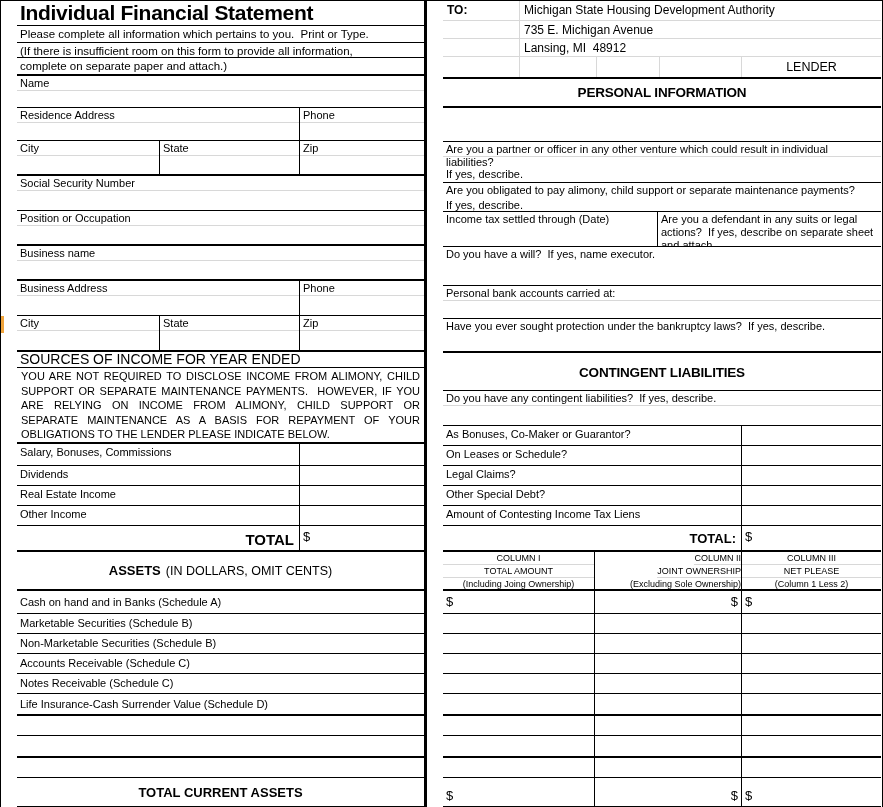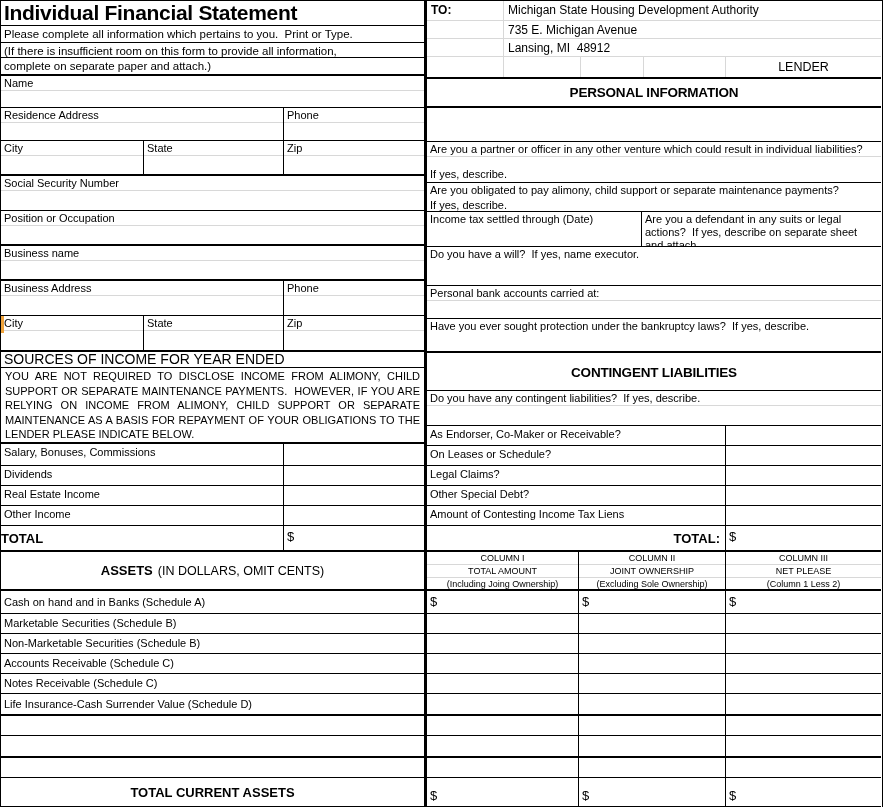"Individual Financial Statement" .blk { margin-left: none -> 16px }
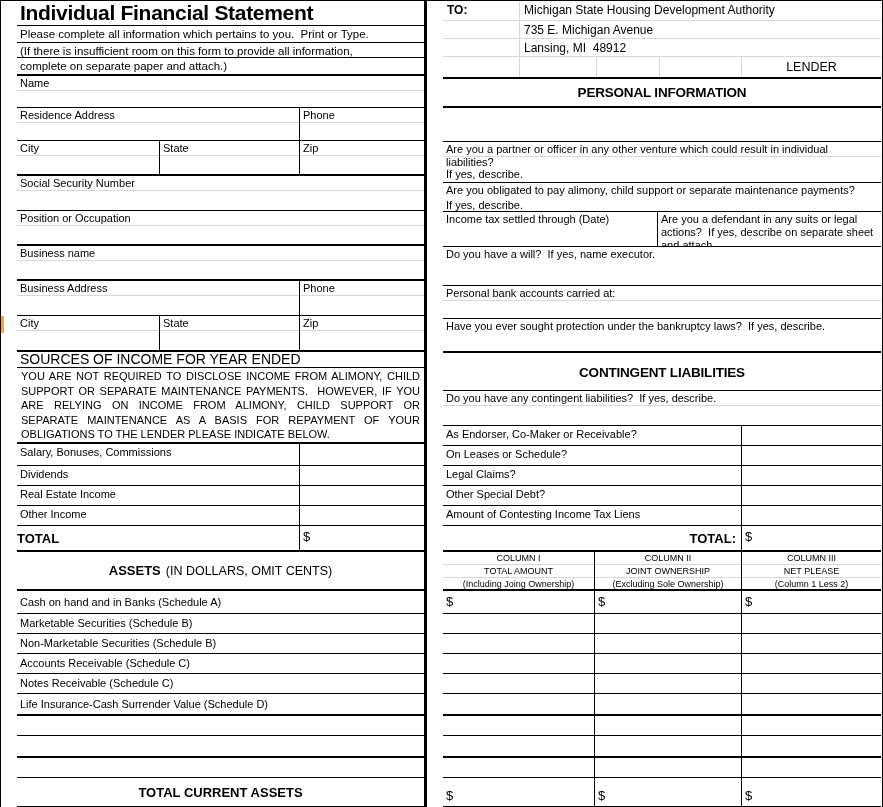"As Endorser, Co-Maker or Receivable?" div.clabel { text: Endorser, Co-Maker or Receivable -> Bonuses, Co-Maker or Guarantor }
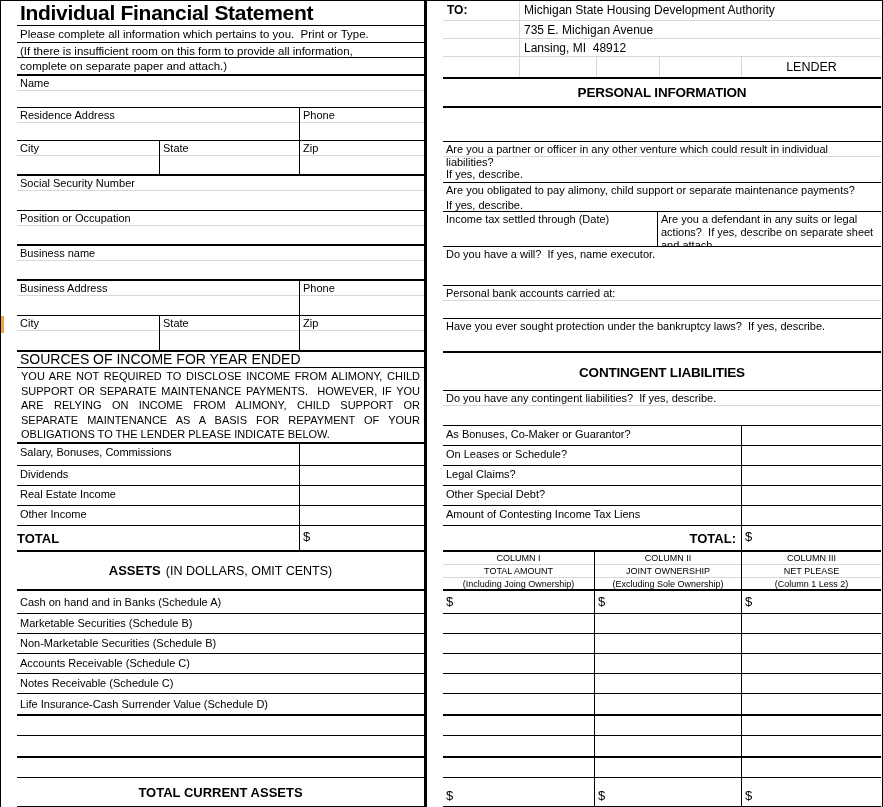"TOTAL" .totlab { font-size: 13px -> 15px; text-align: none -> right }
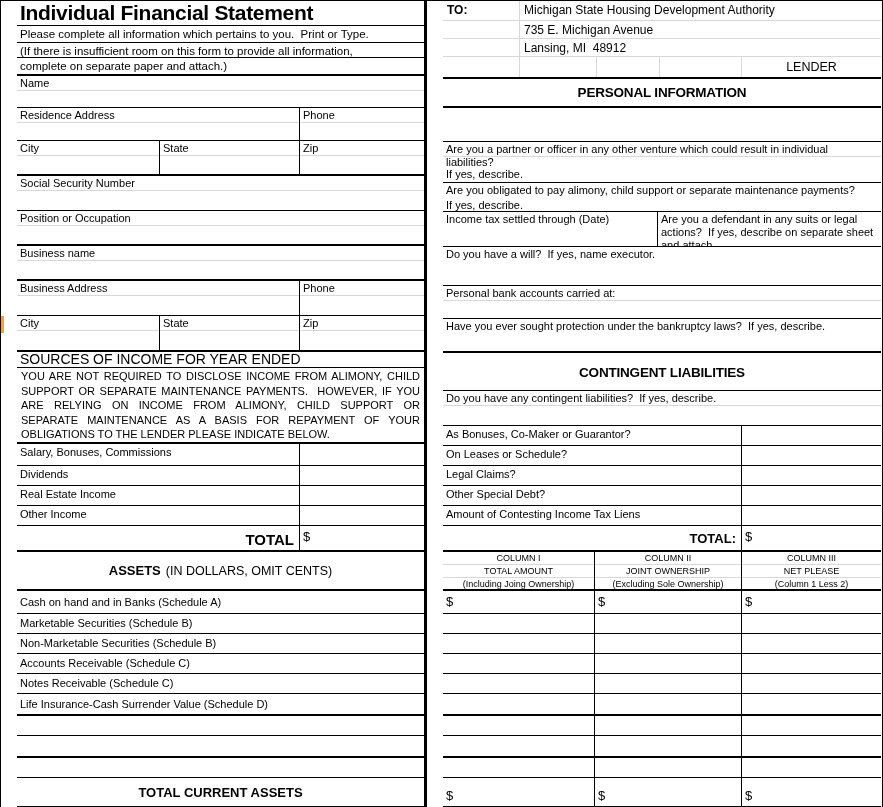"COLUMN II" .c2 { align-items: none -> flex-end }
